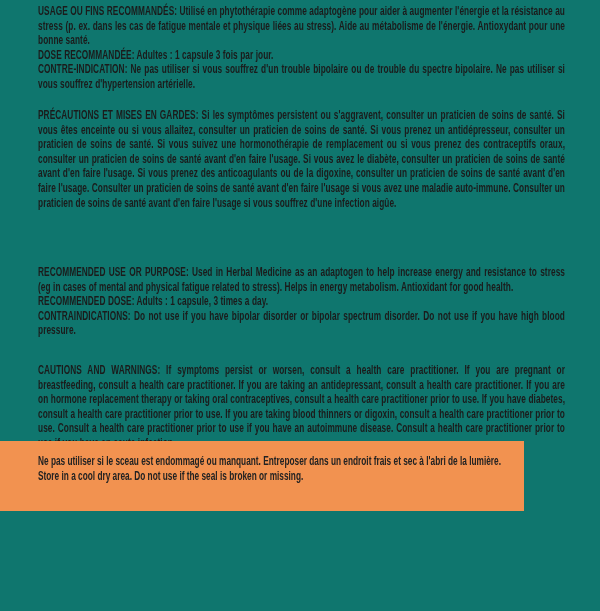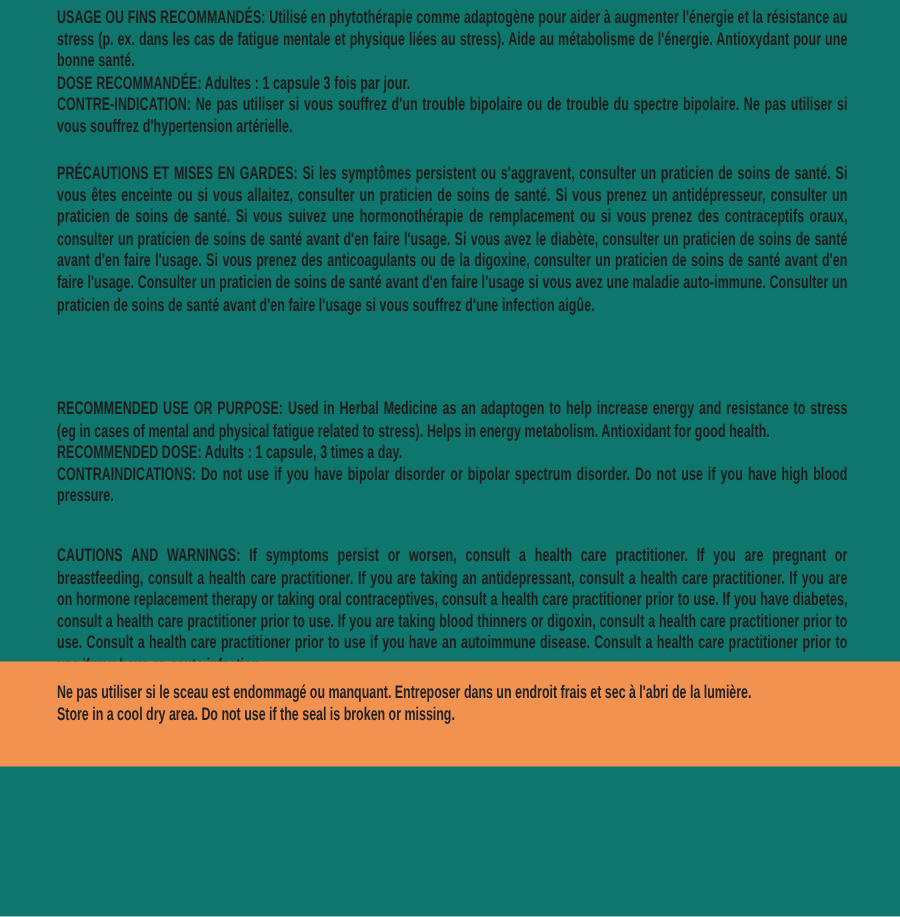"Ne pas utiliser si le" .banner { width: 600px -> 524px }
